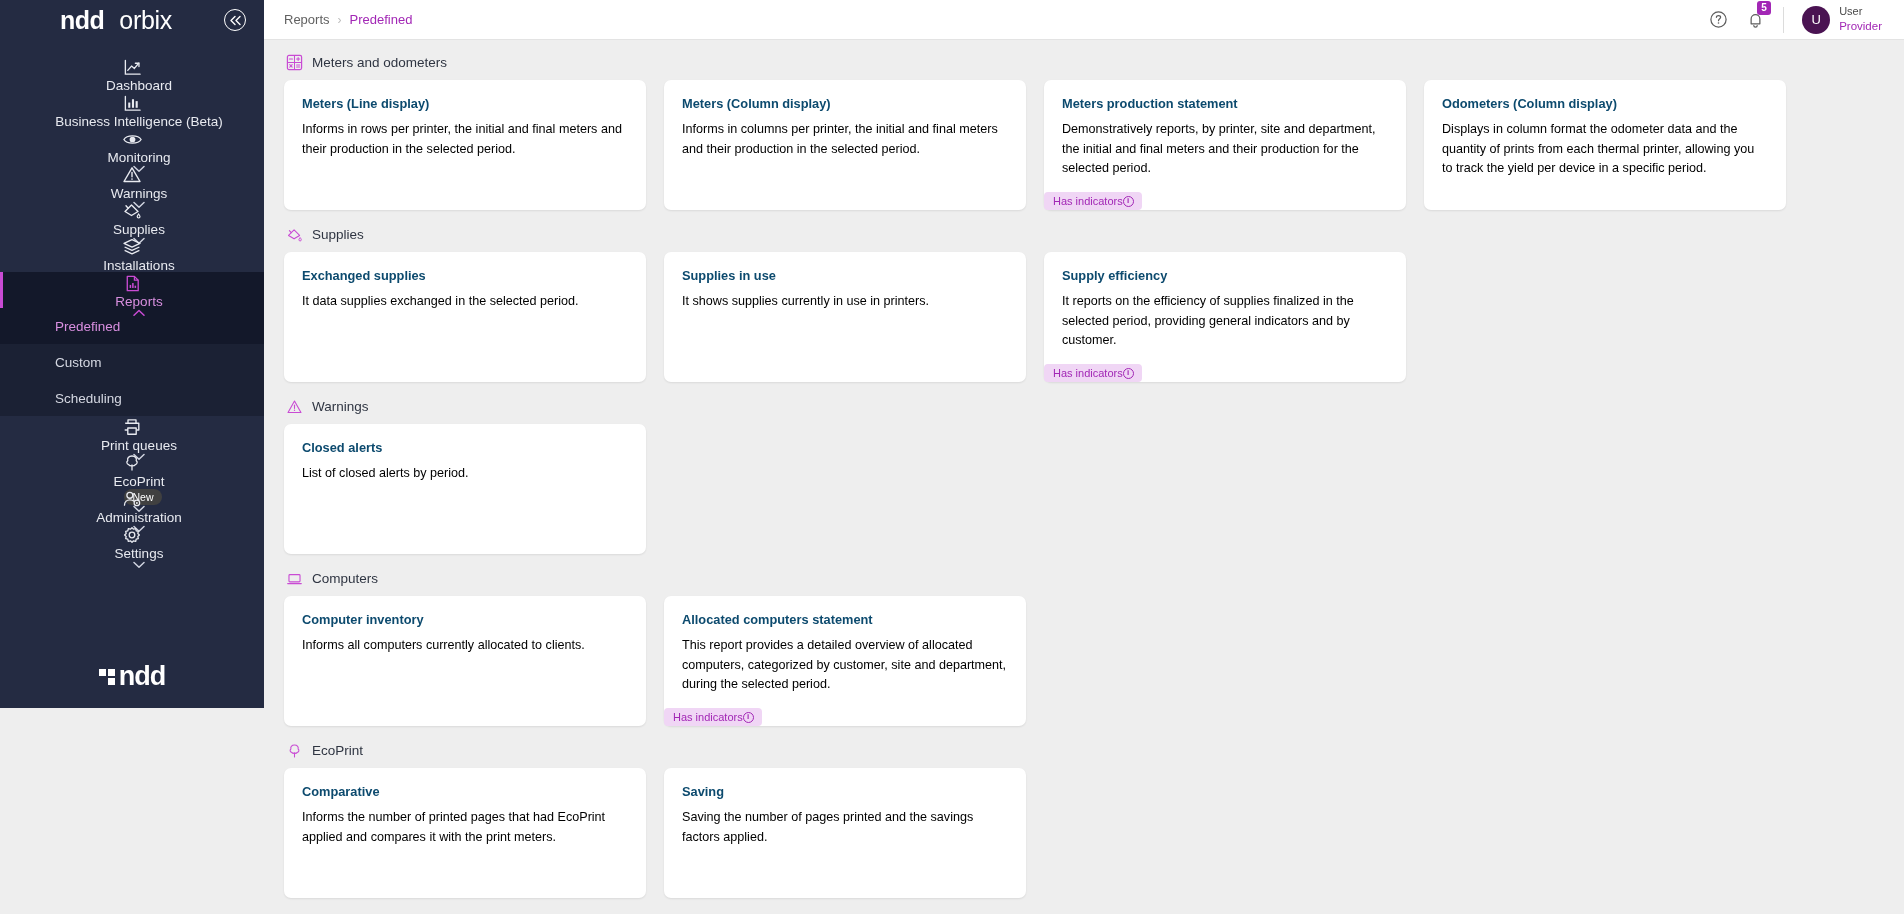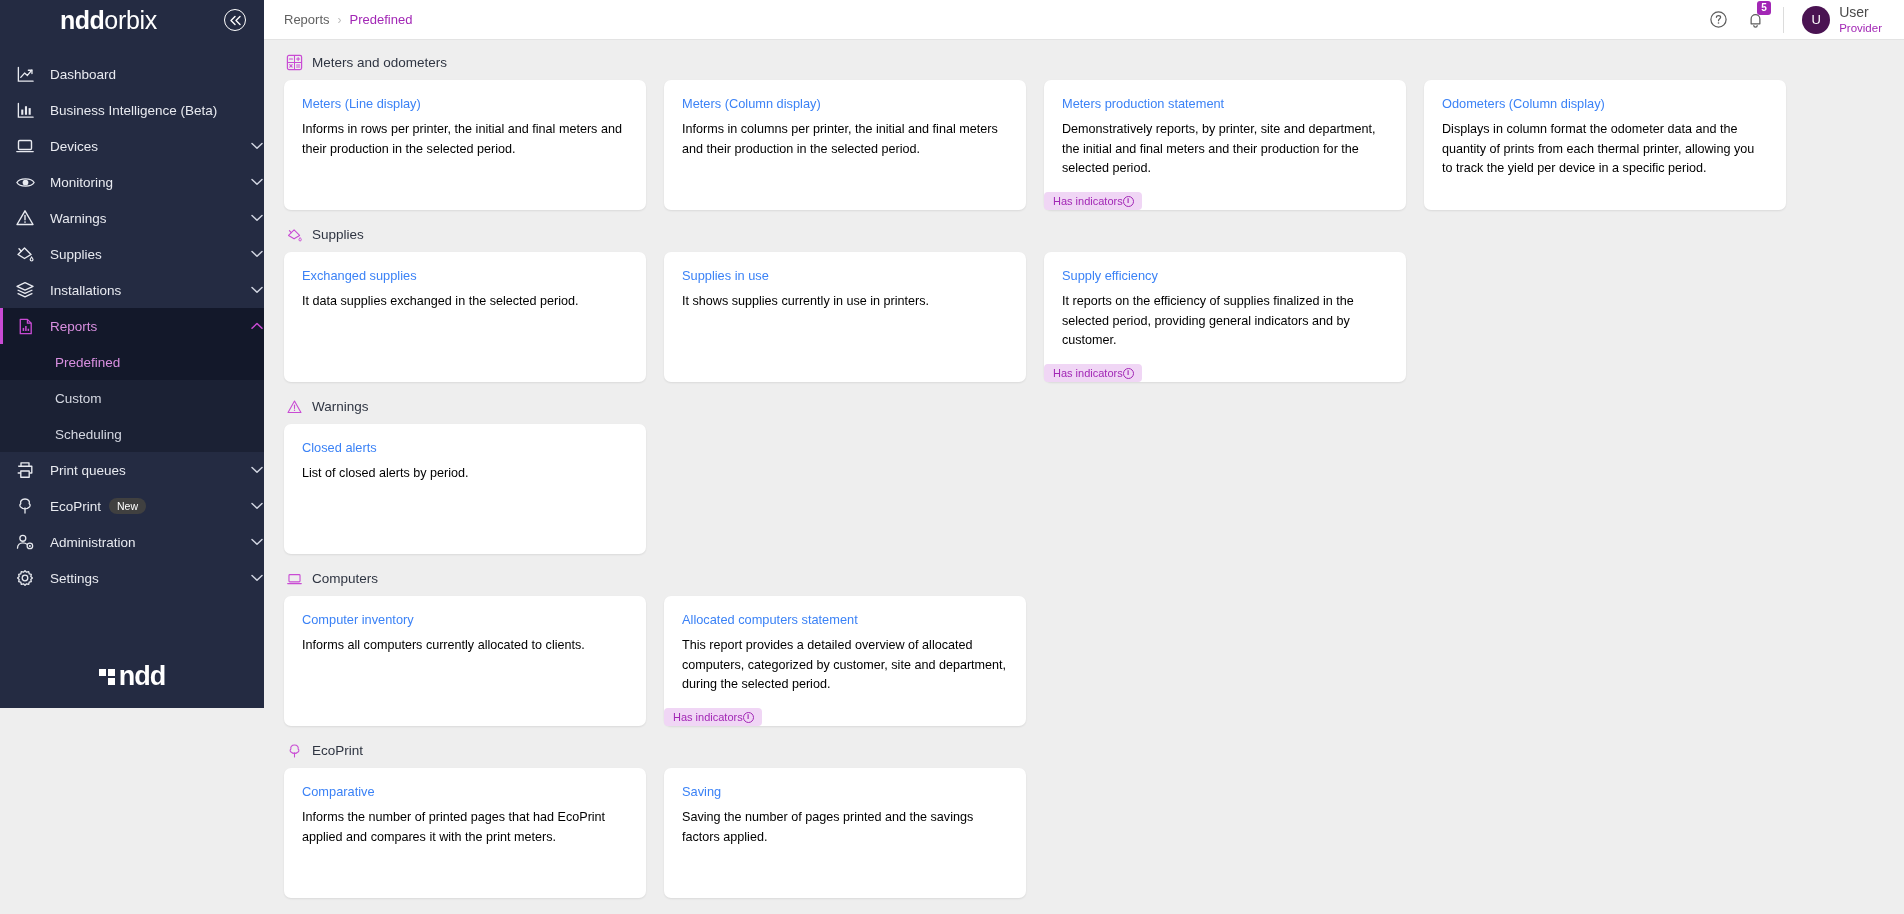"orbix" .brand-orbix { margin-left: 0 -> 15px }
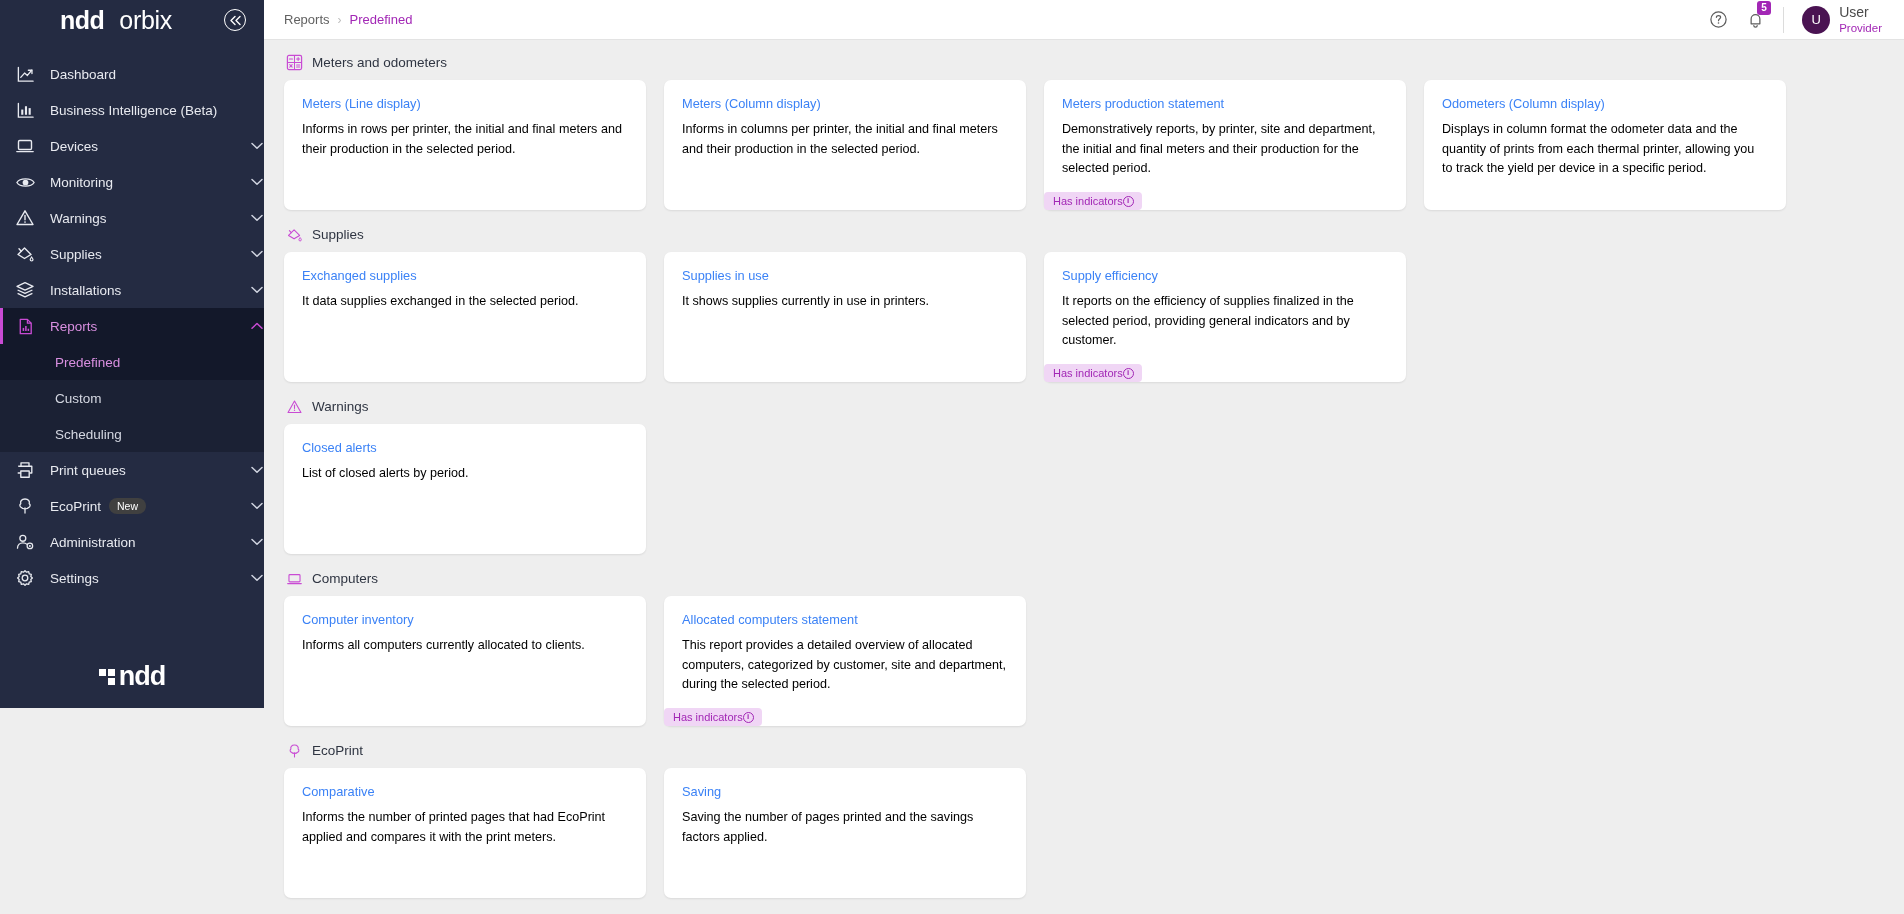"User" .user-name { font-size: 14px -> 11px }
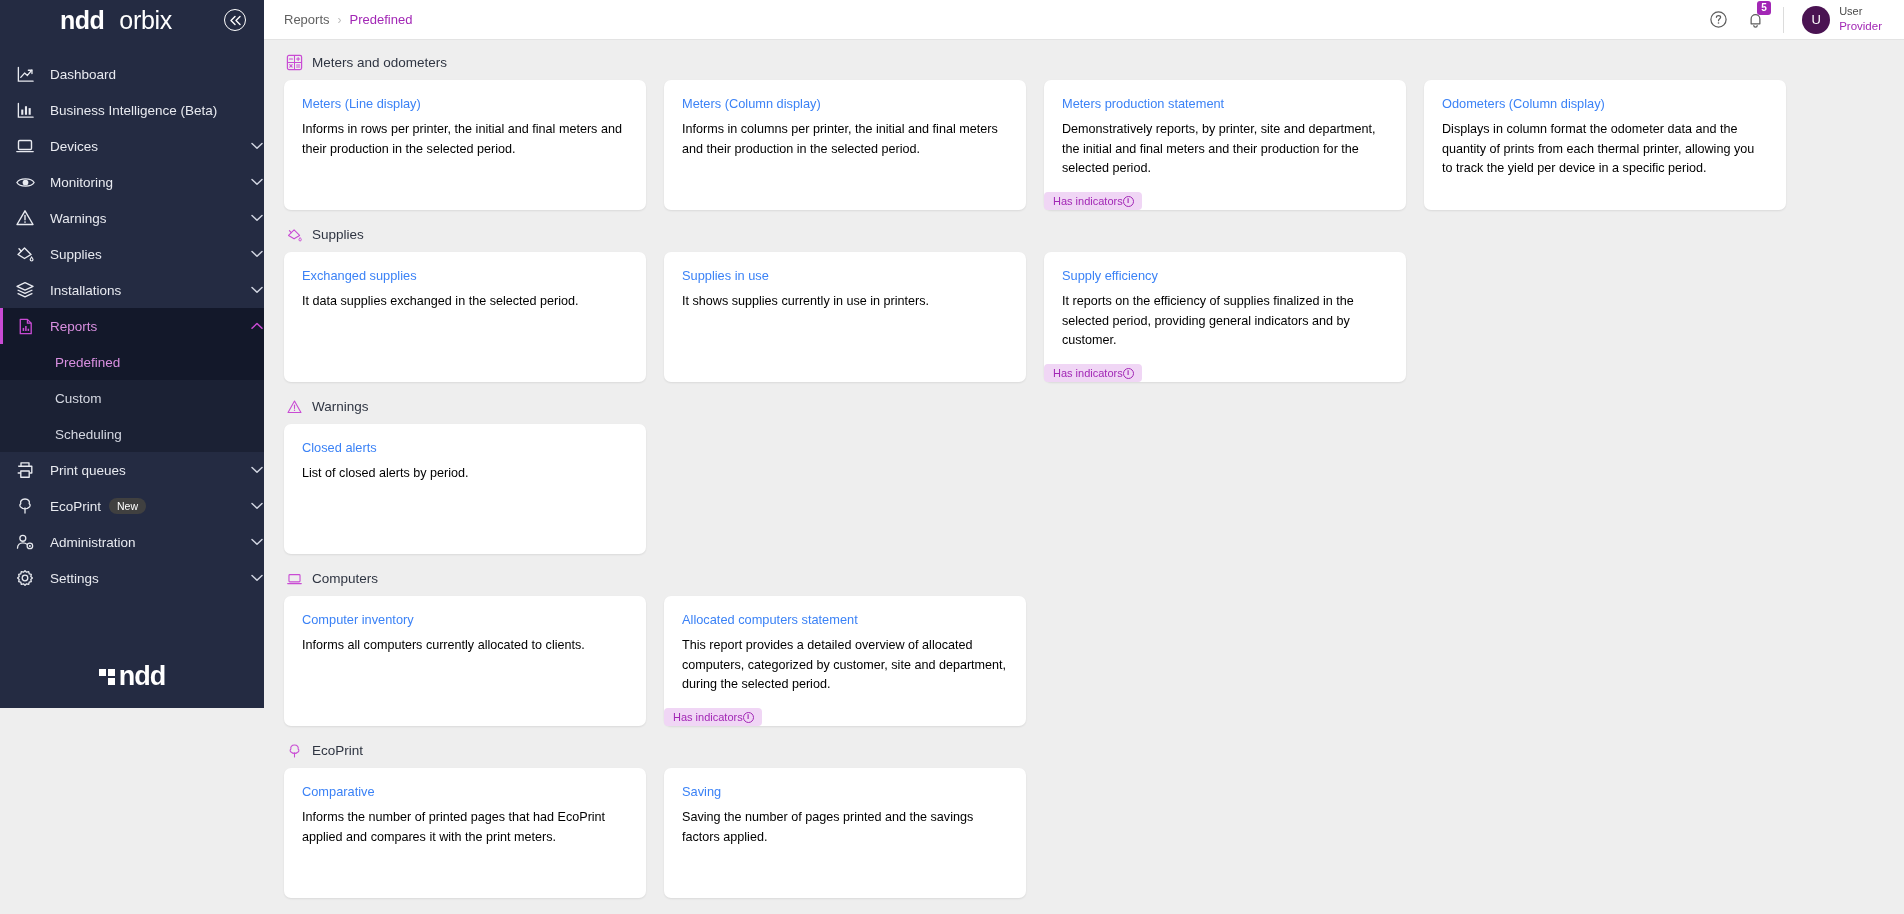"Dashboard" .nav-item { flex-direction: none -> column }
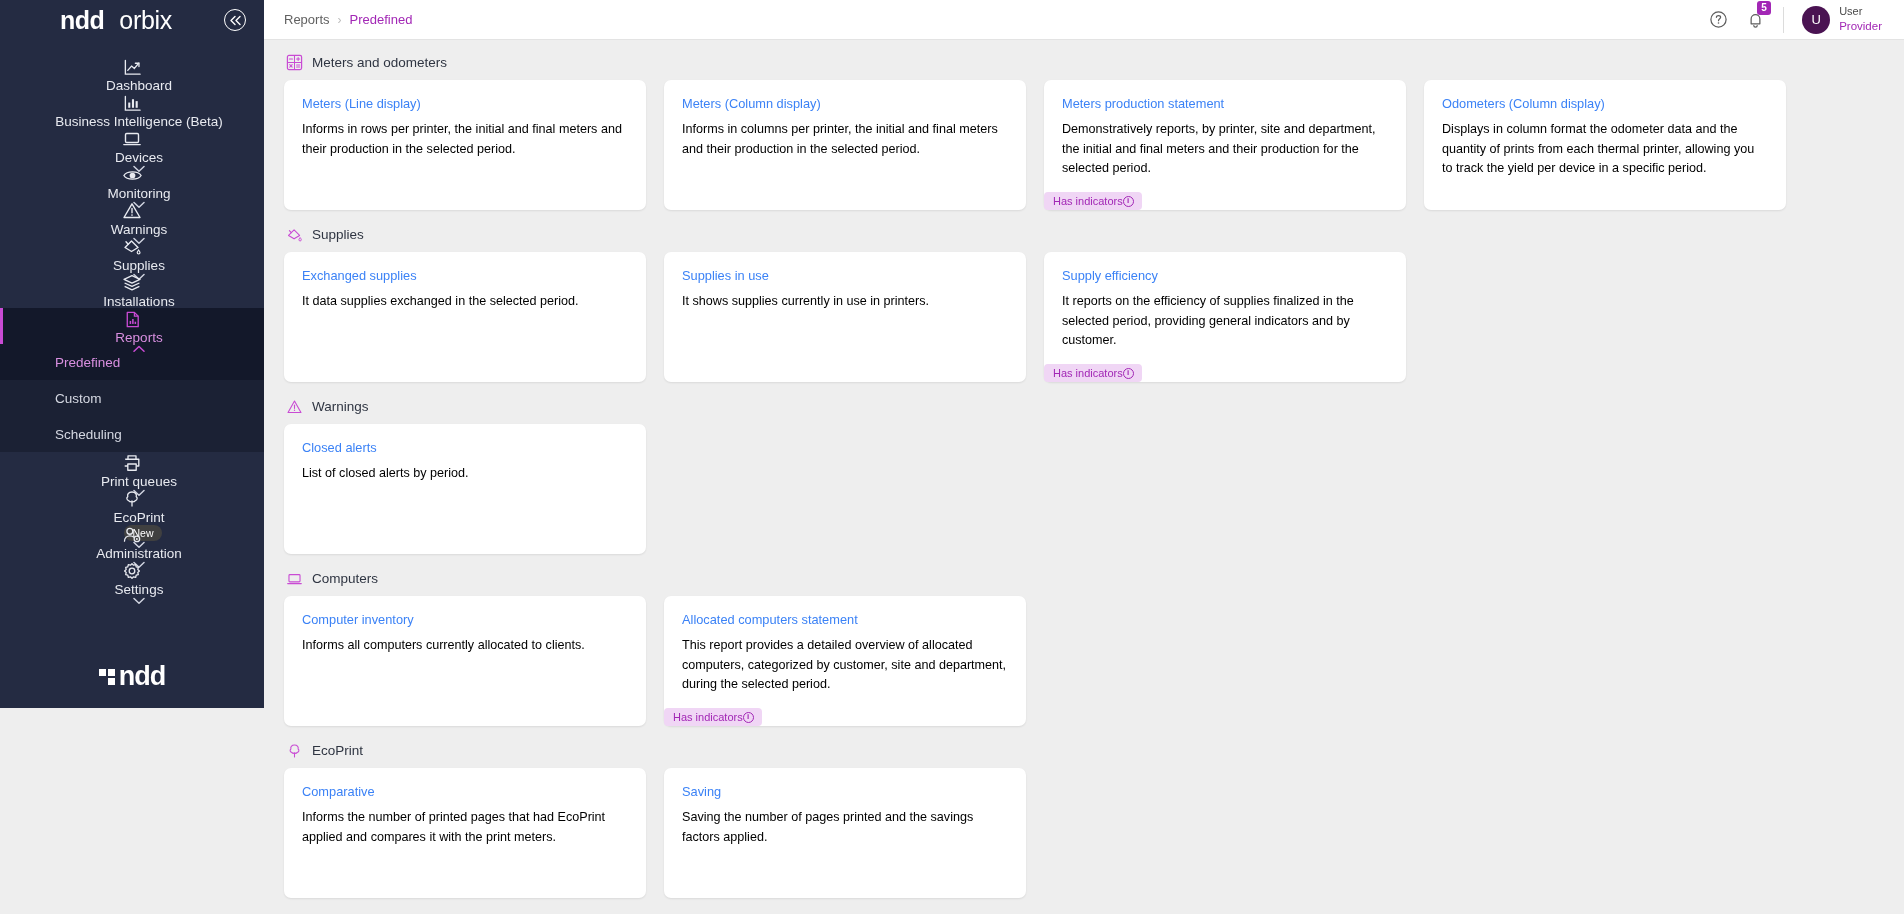"Meters (Line display)" .card-title { color: #3b82f6 -> #0c4a6e; font-weight: 400 -> 700 }
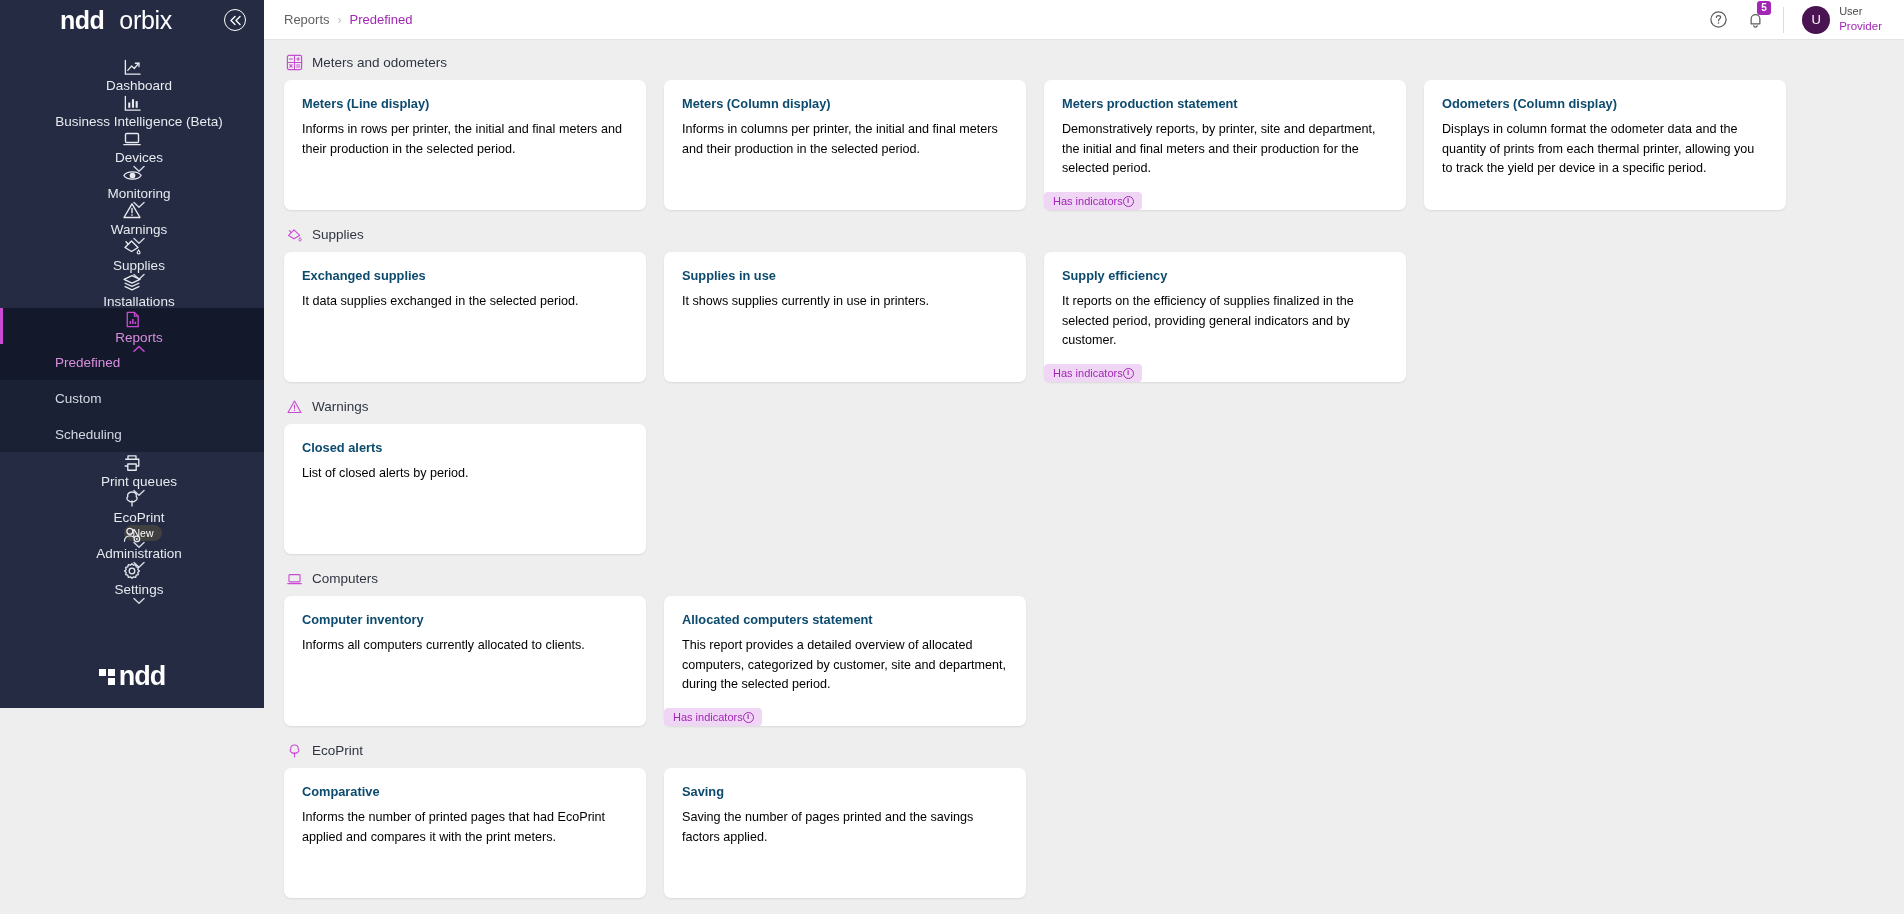"Devices" div.nav-item { html: <div> <span> <svg> <rect></rect> <path></path> </svg> </span> <span>Devices</span> <span> <svg> <path></path> </svg> </span> </div> -> none }
